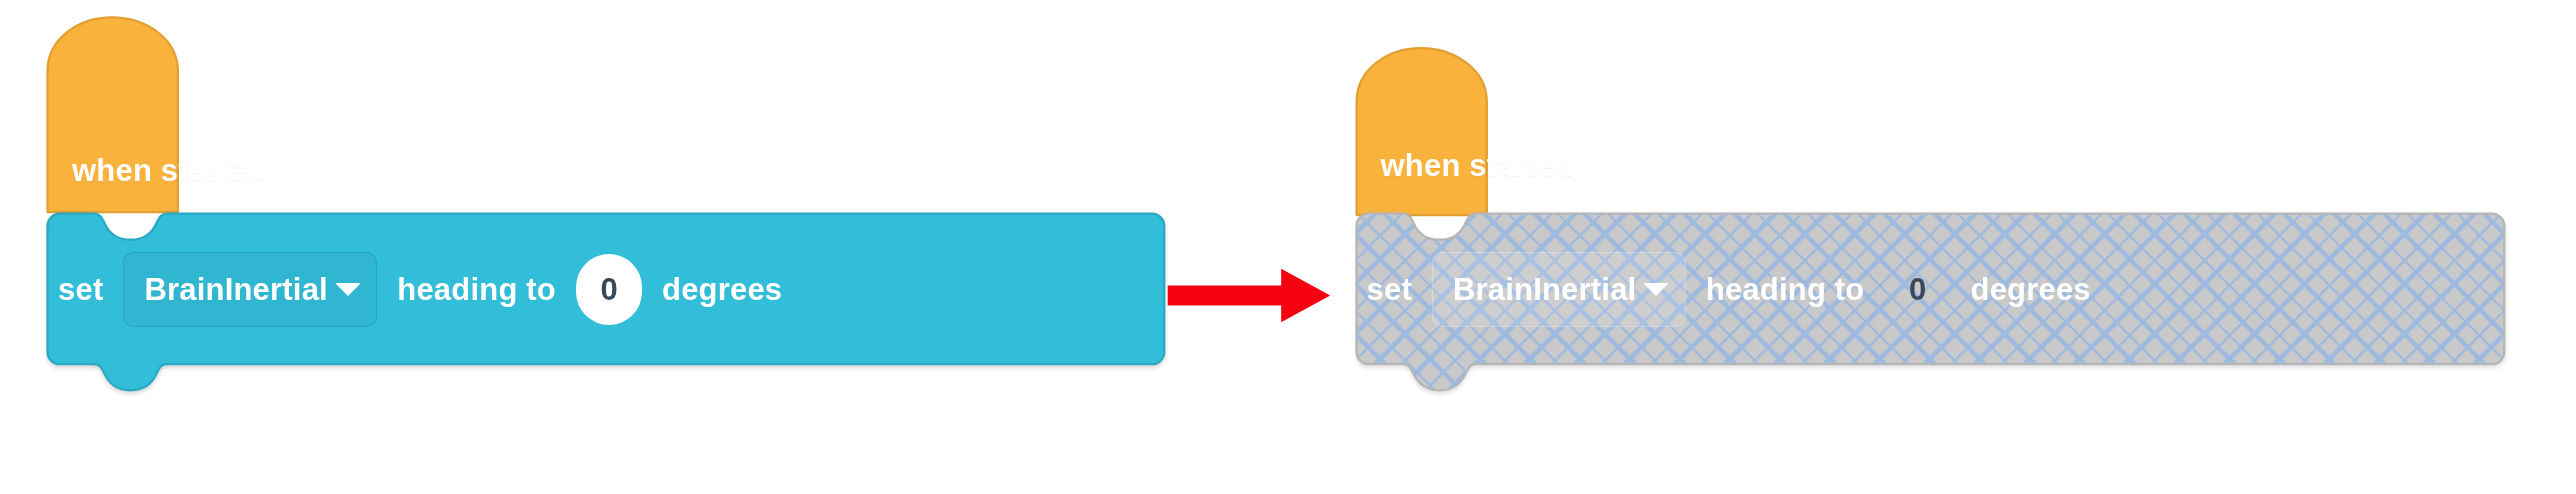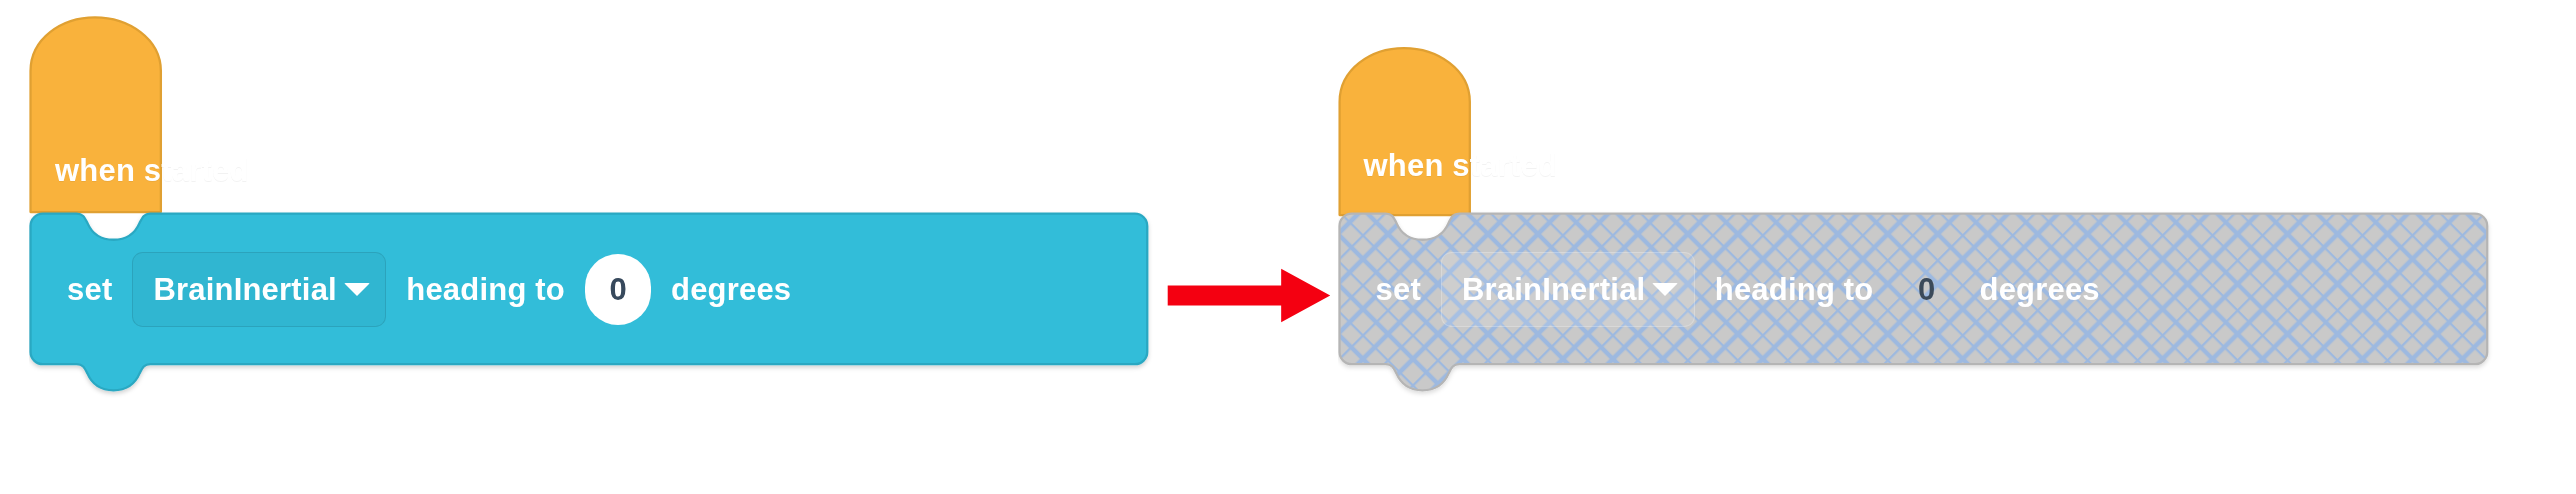"when started" .group { margin-left: none -> 17px }
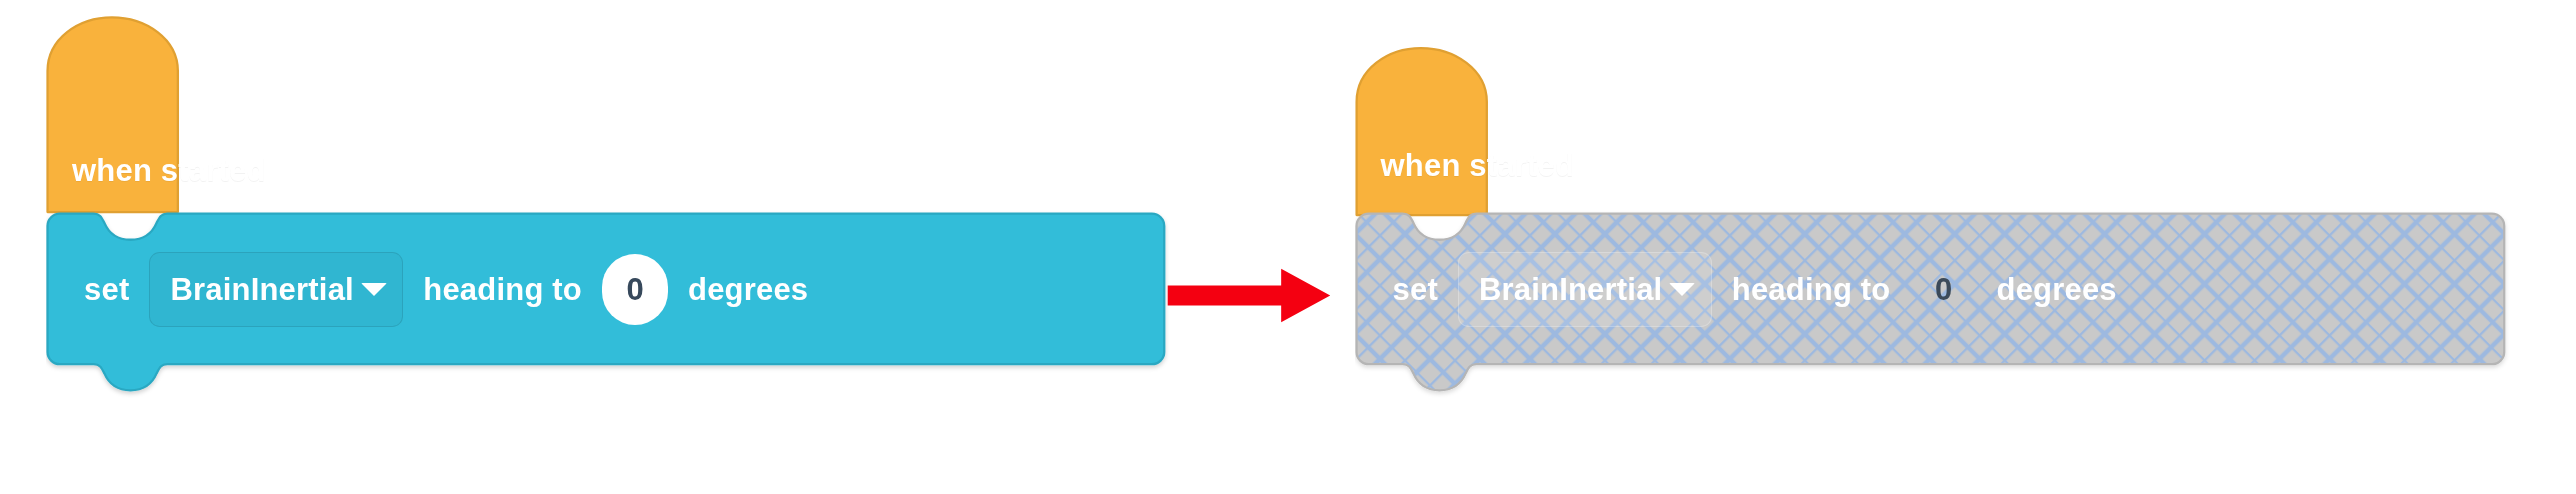"set" .stmt .row { padding-left: 38px -> 12px }
